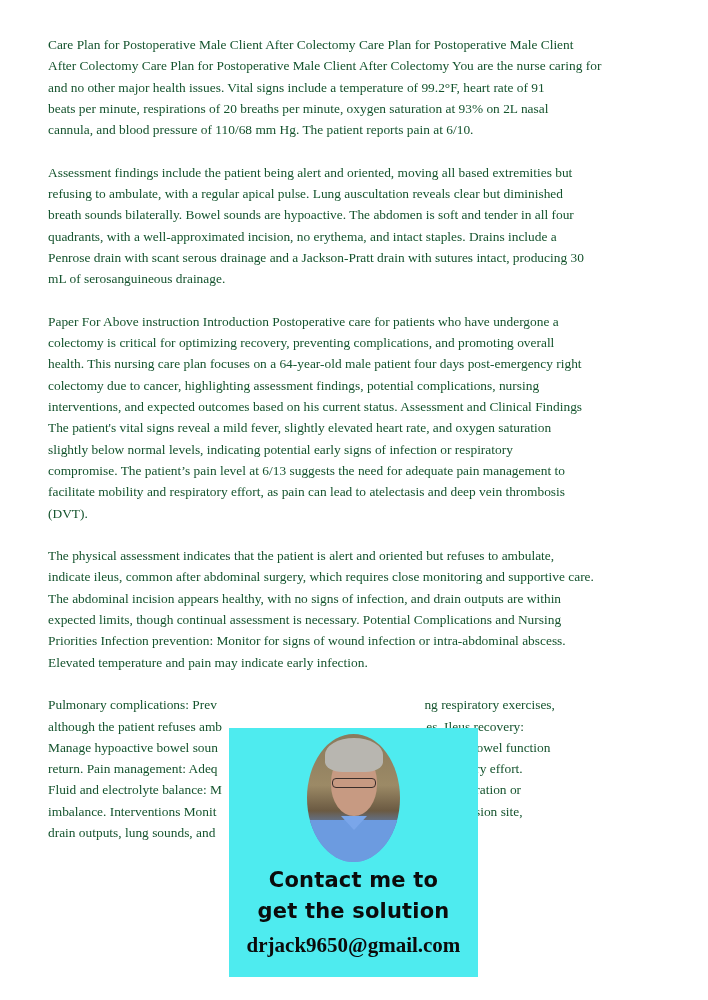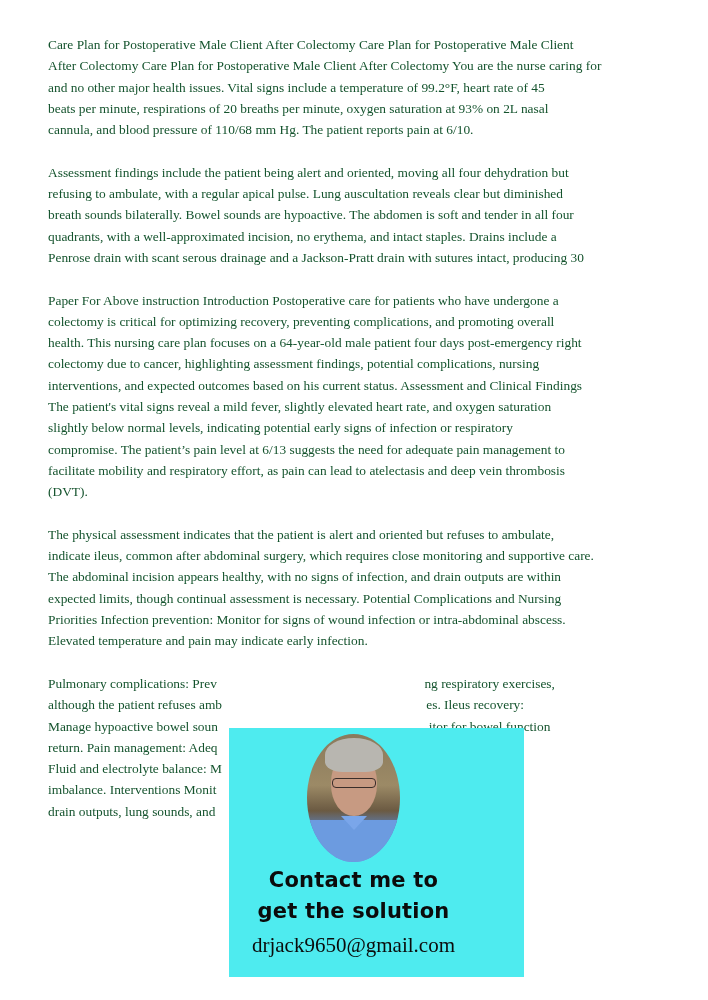"and no other major health" span.line { text: 45 -> 91 }
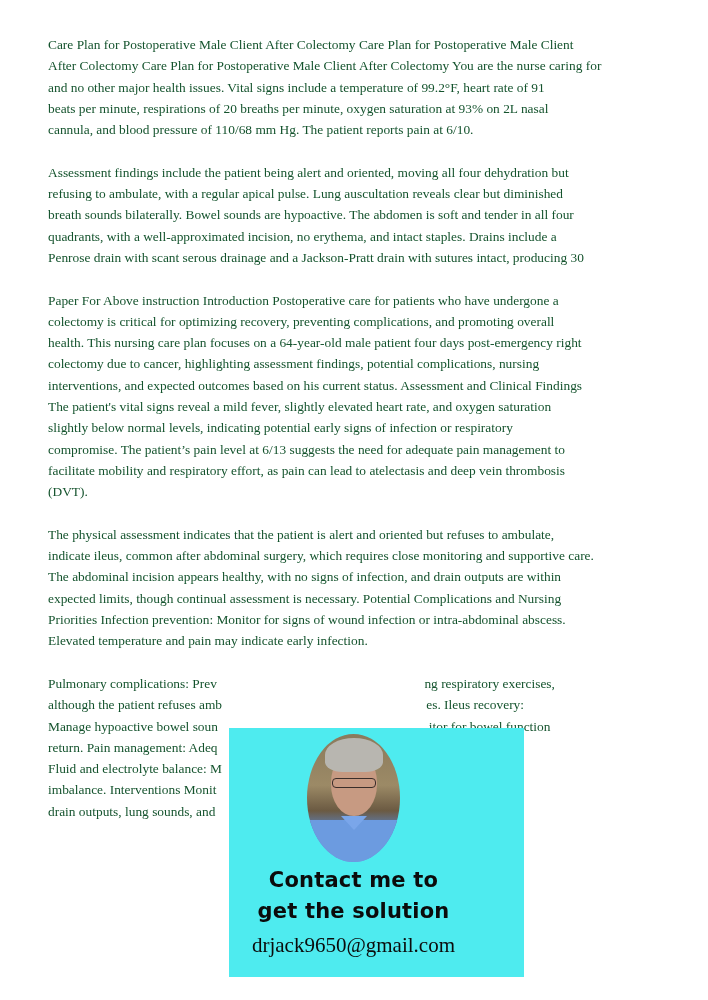"Assessment findings include the patient" span.line { text: four dehydration -> based extremities }
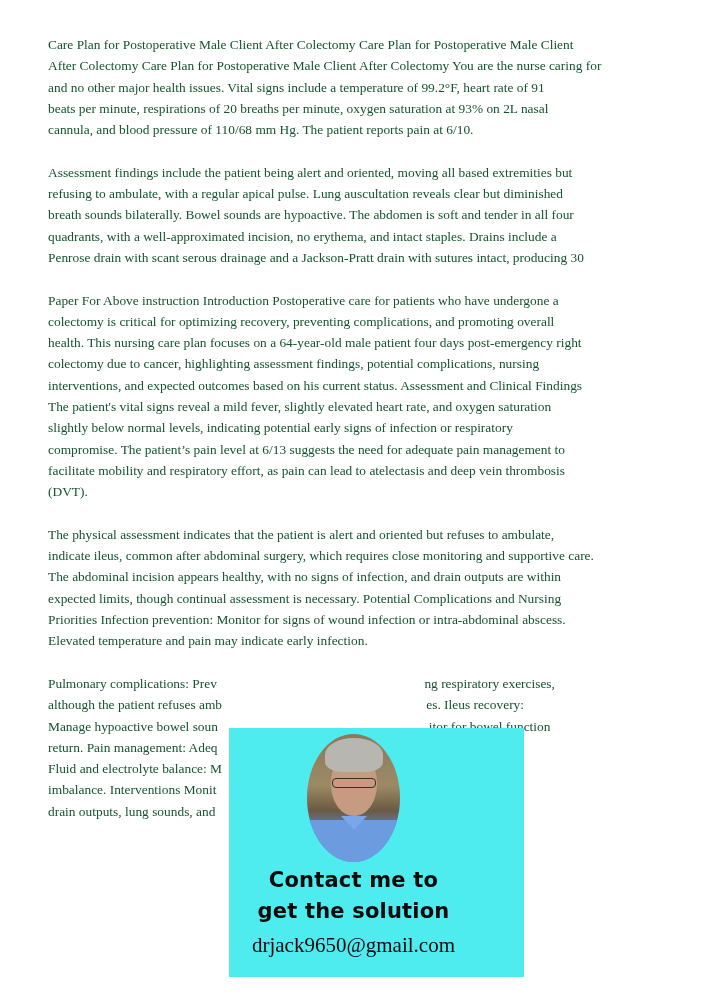"mL of serosanguineous drainage." span.line { html: none -> <span>mL of serosanguineous drainage.</span> }
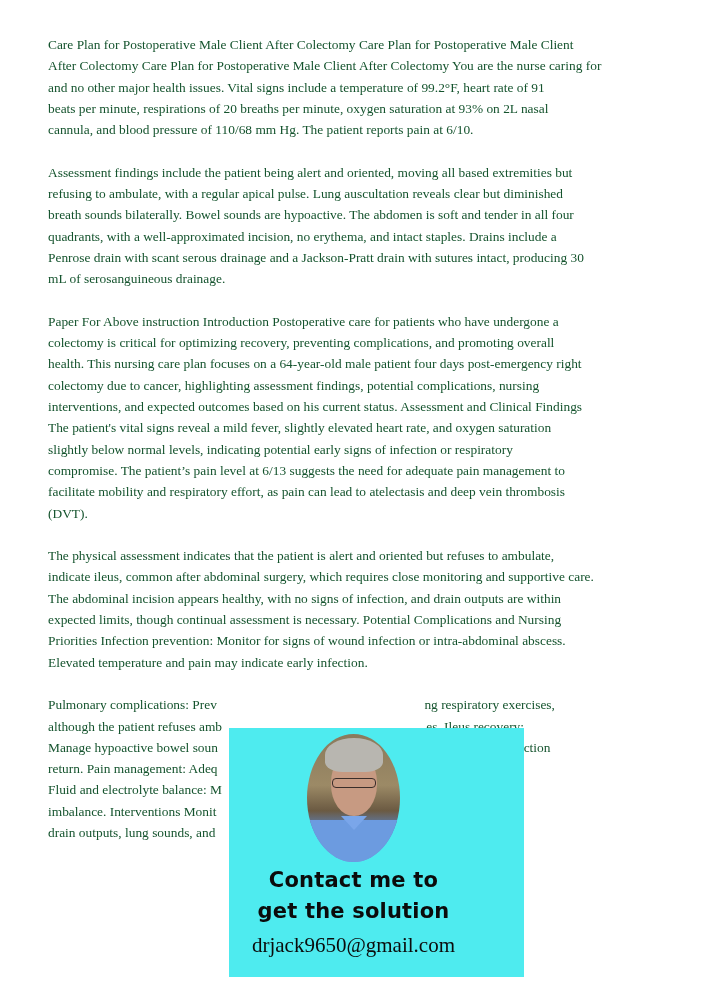"Contact me to" .overlay-card { width: 295px -> 249px }
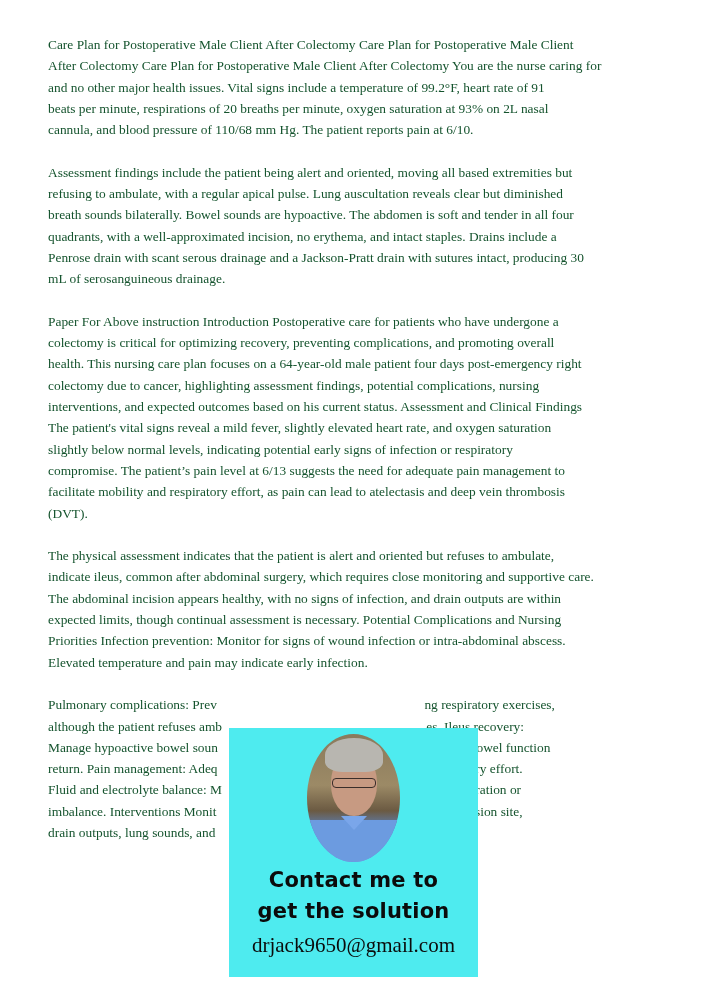"drjack9650@gmail.com" .cta-email { font-weight: normal -> bold }
